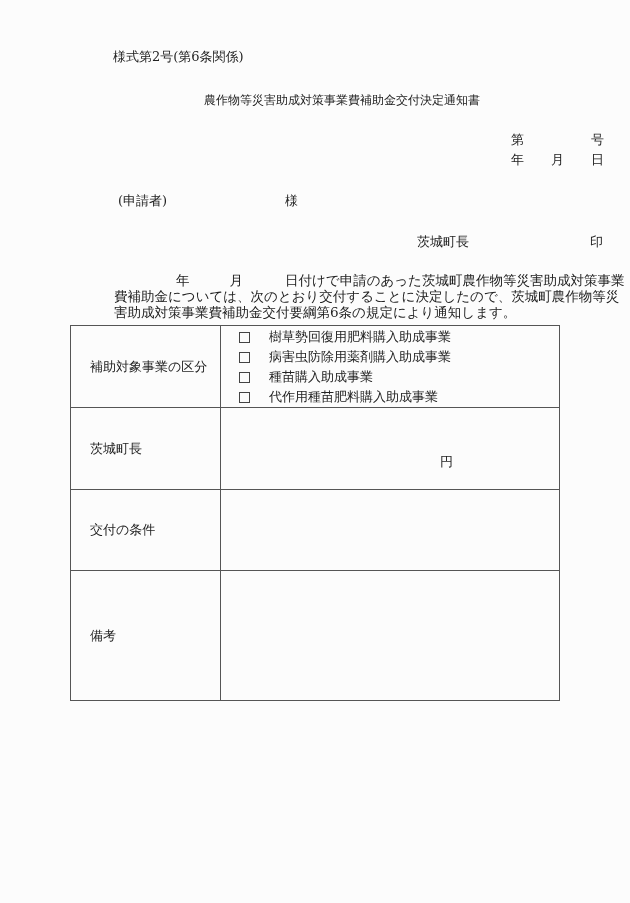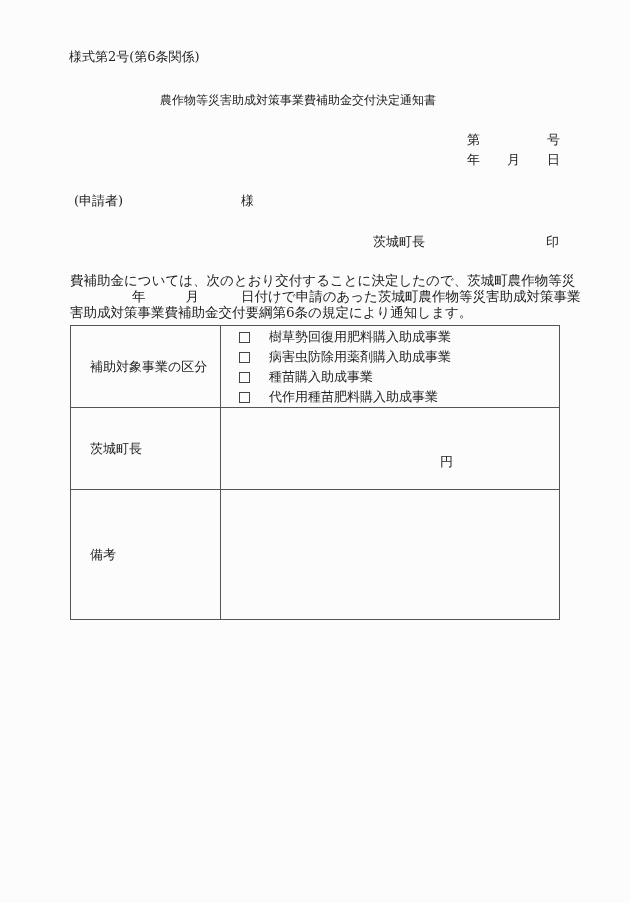"様式第2号(第6条関係)" .abs { margin-left: none -> 44px }
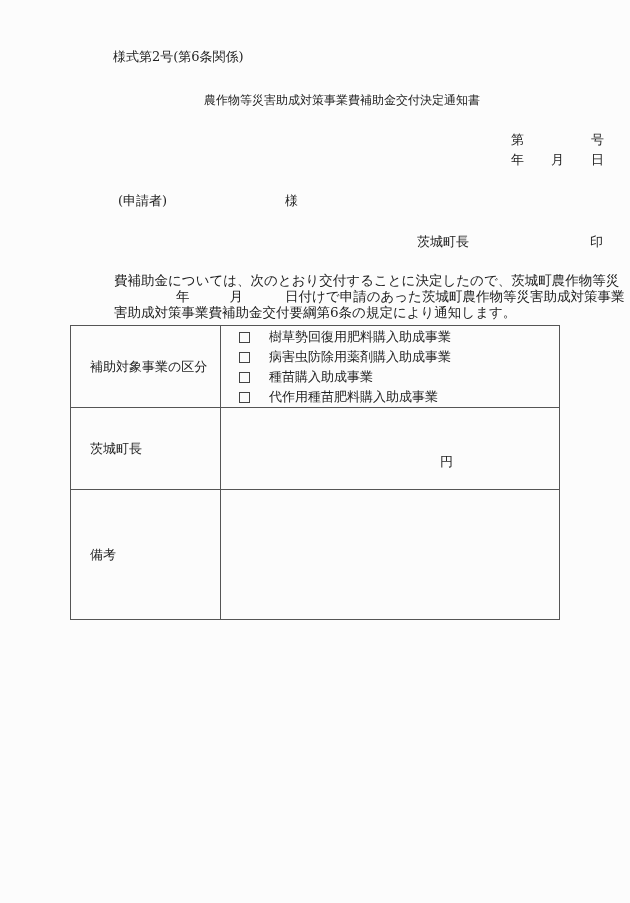"費補助金については、次のとおり交付することに決定したので、茨城町農作物等災" span.line { order: before "年 月 日付けで申請のあった茨城町農作物等災害助成対策事業" -> after "年 月 日付けで申請のあった茨城町農作物等災害助成対策事業" }
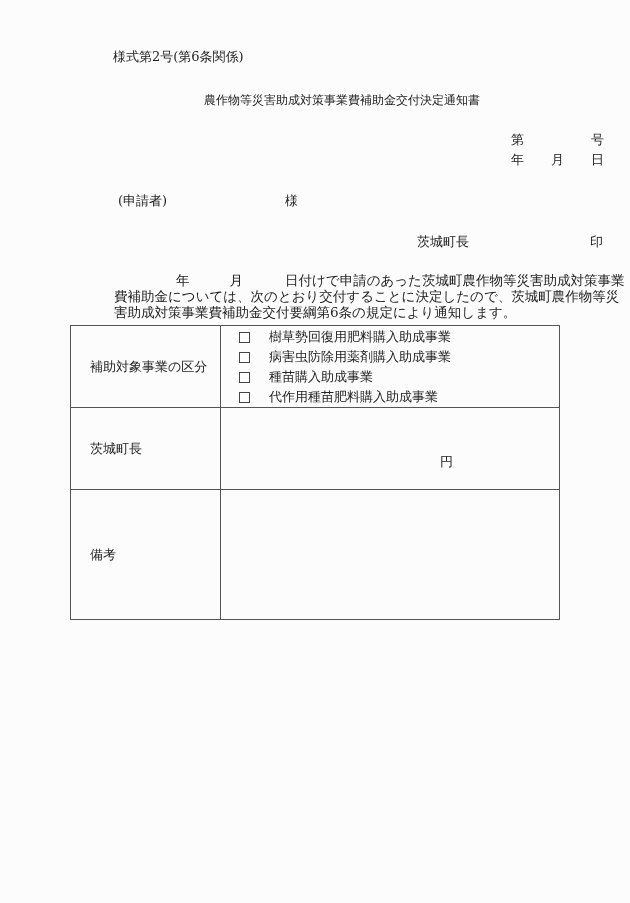"交付の条件" tr.r3 { html: none -> <tr> <td>交付の条件</td> <td></td> </tr> }
